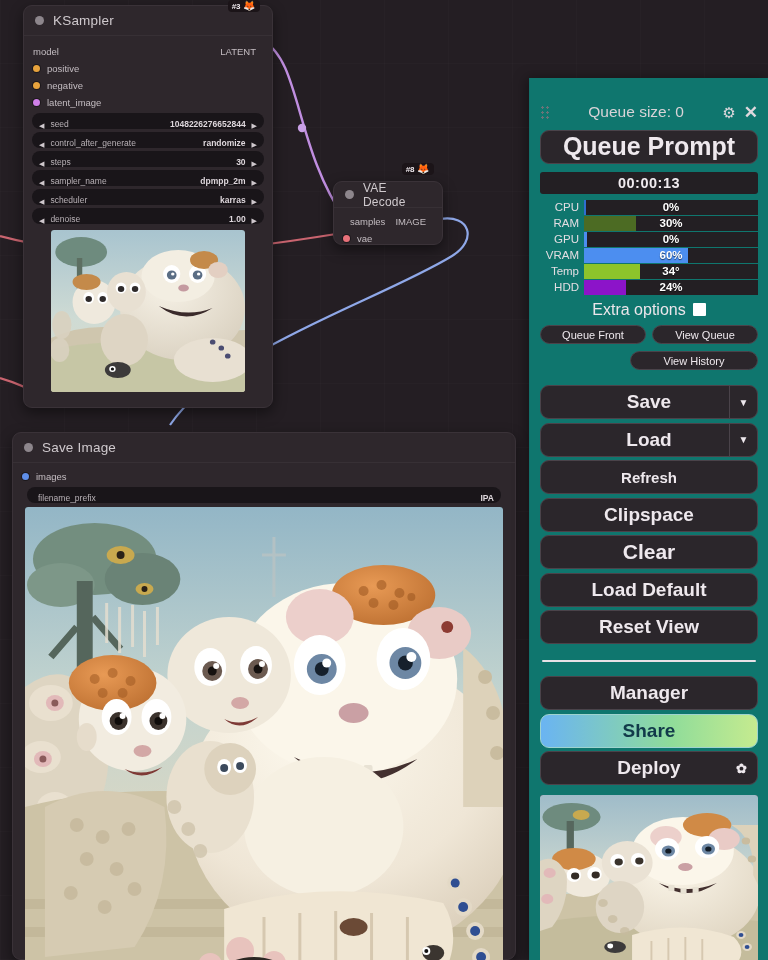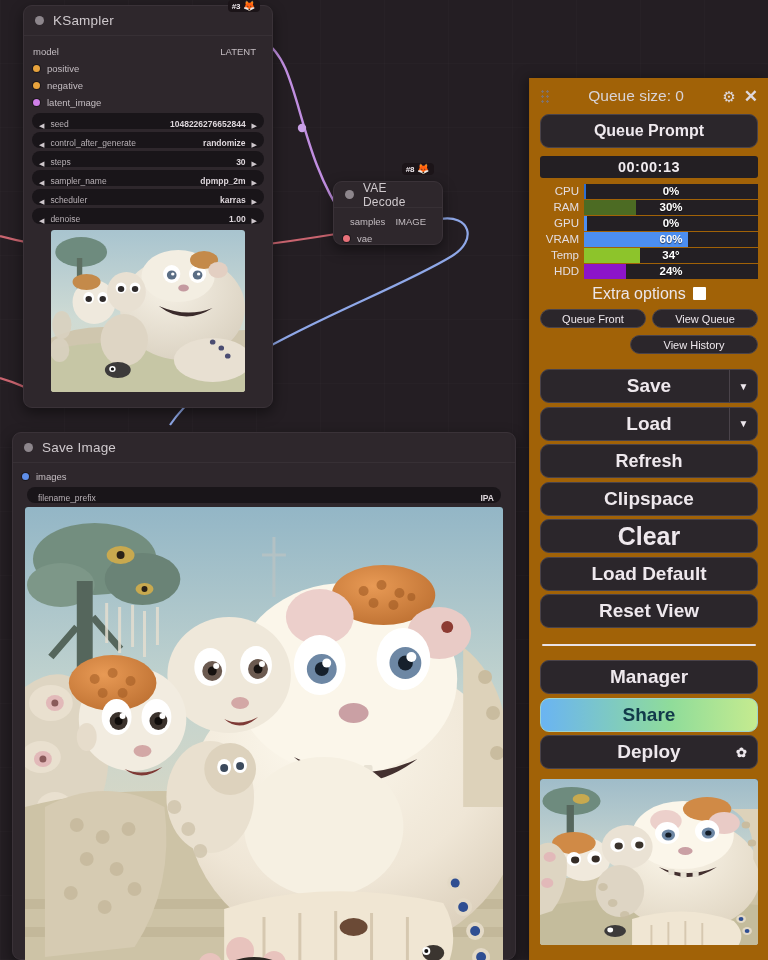"Queue size: 0" #panel { background: #a16207 -> #0f766e; padding: 0 10px -> 16px 10px }
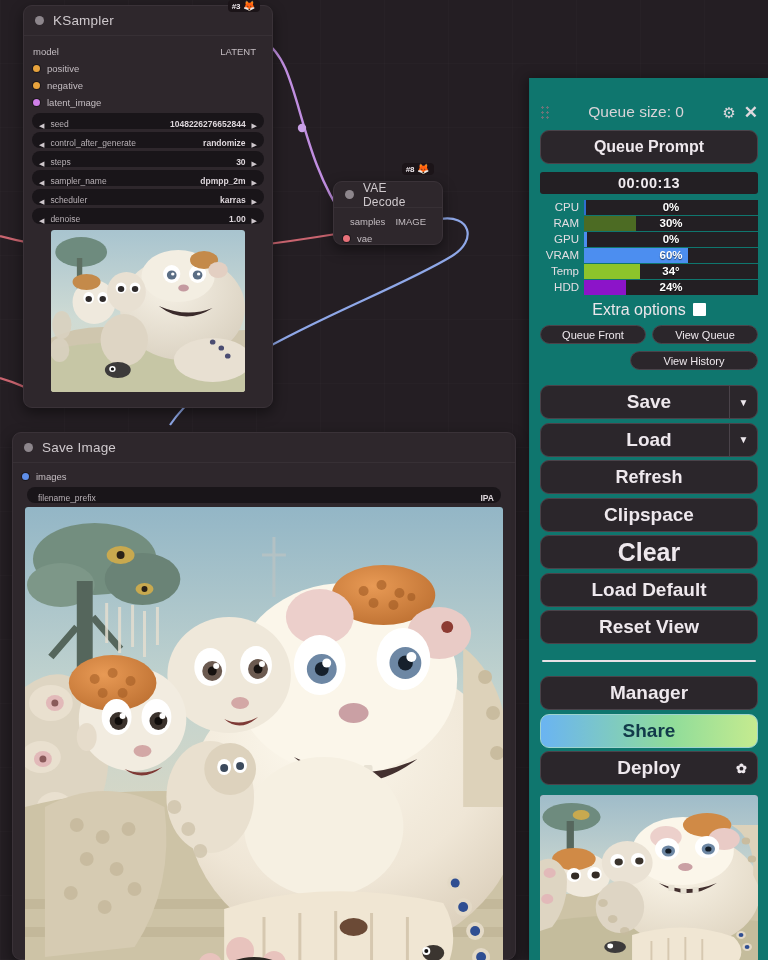"Queue Prompt" .btn.big { font-size: 16px -> 25px }
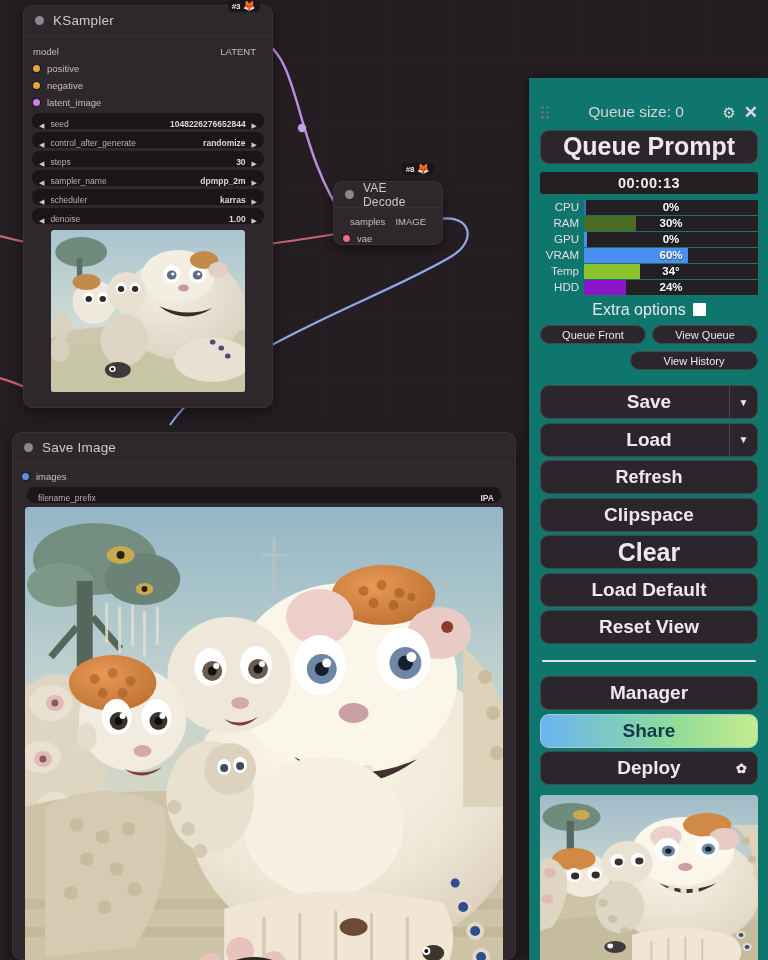"Refresh" button.btn { font-size: 18px -> 15px }
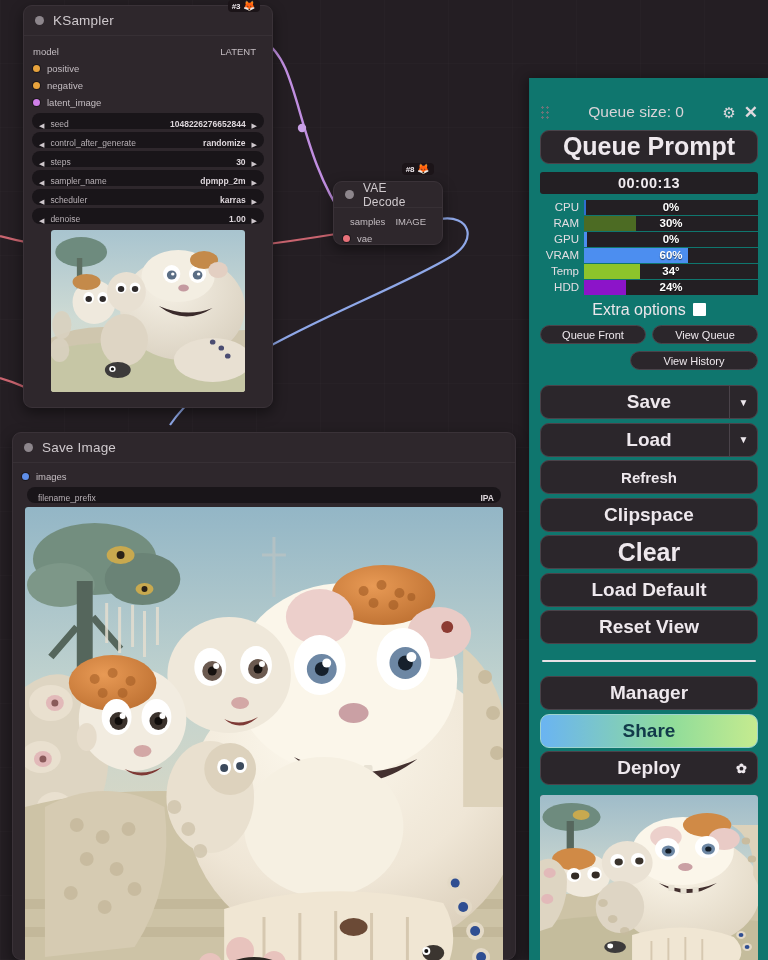"Clear" button.btn { font-size: 25px -> 21px }
